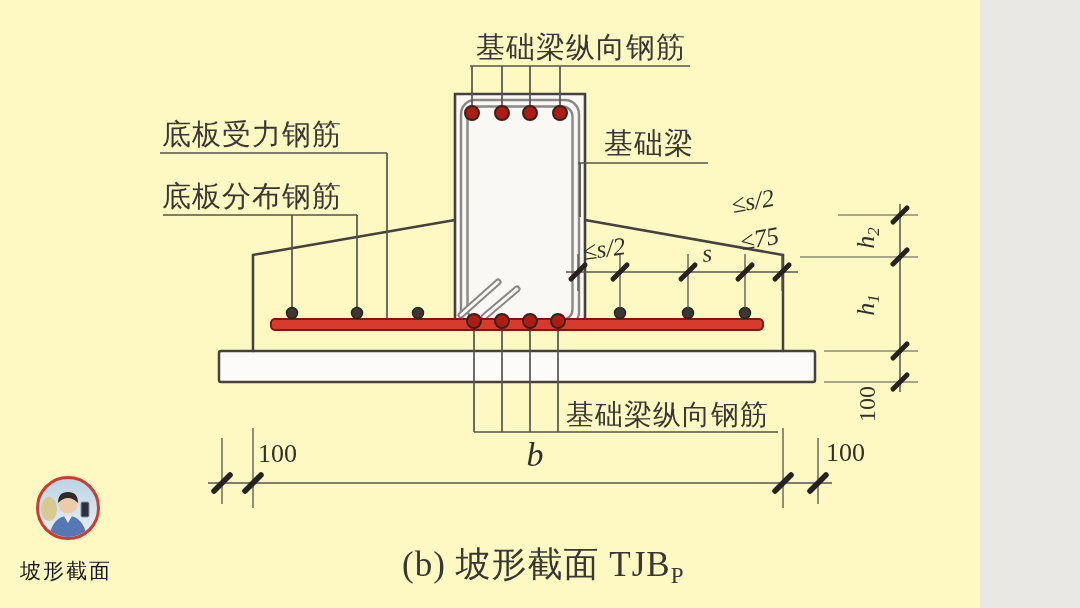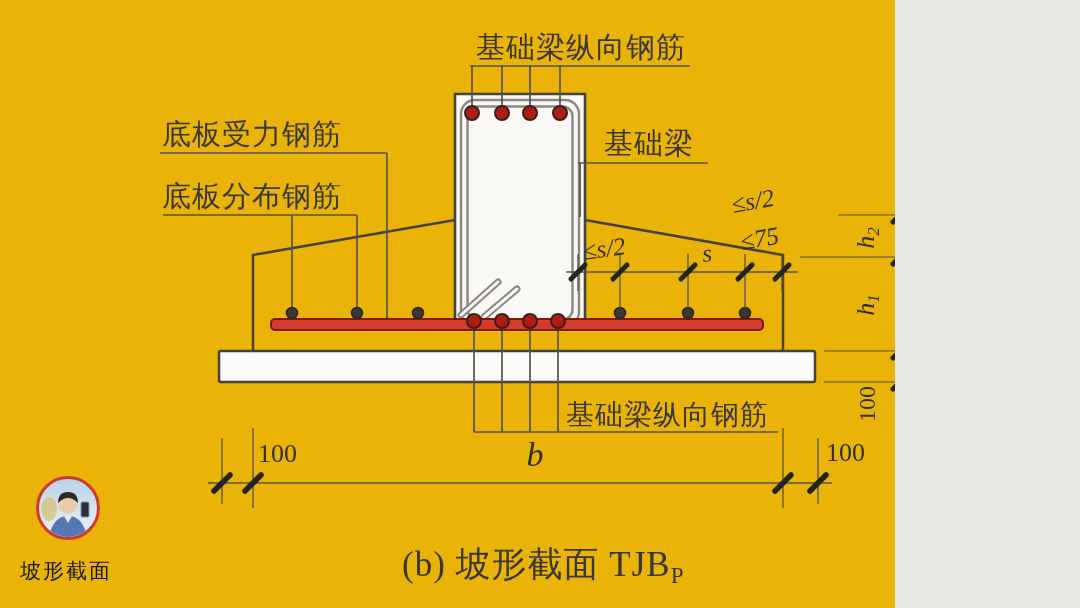"基础梁纵向钢筋" #stage { background: #eab308 -> #fef9c3; width: 895px -> 980px }
